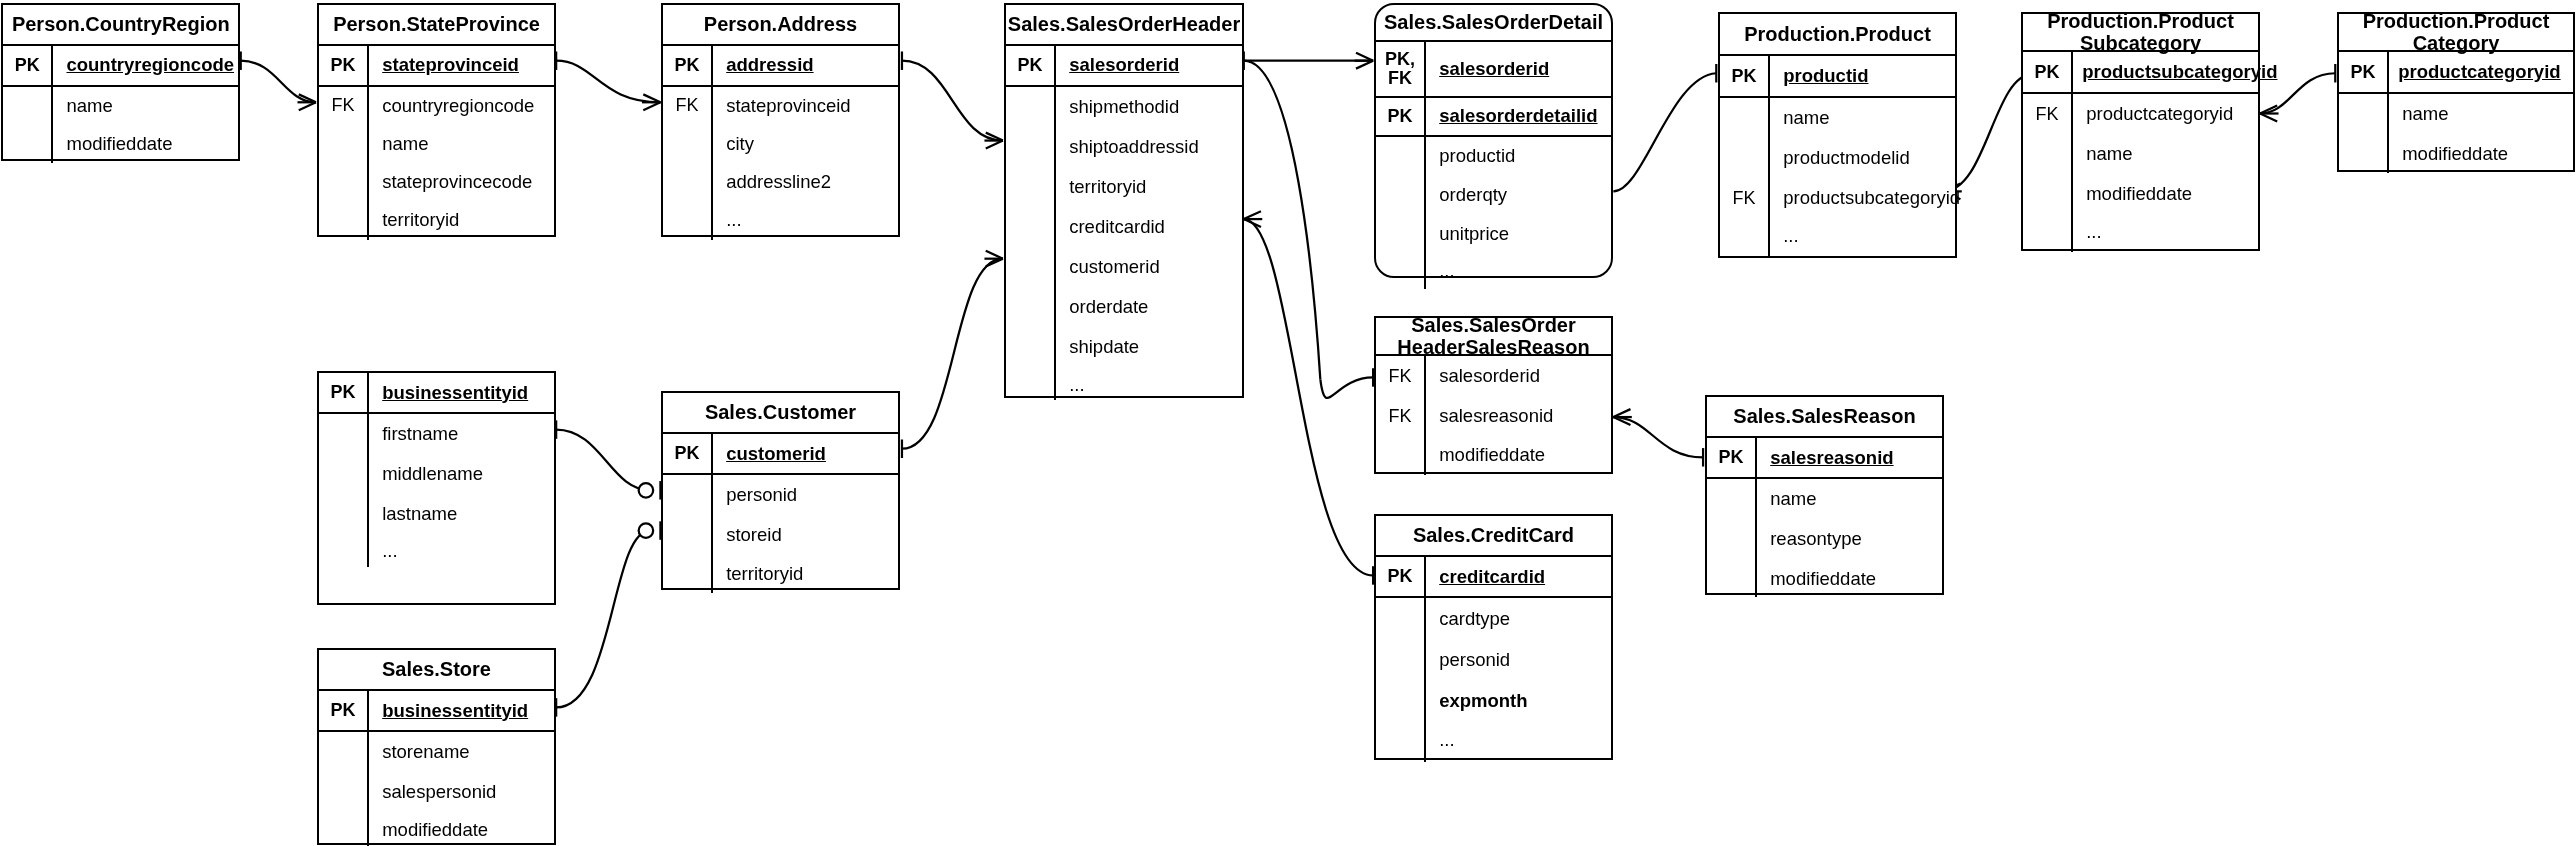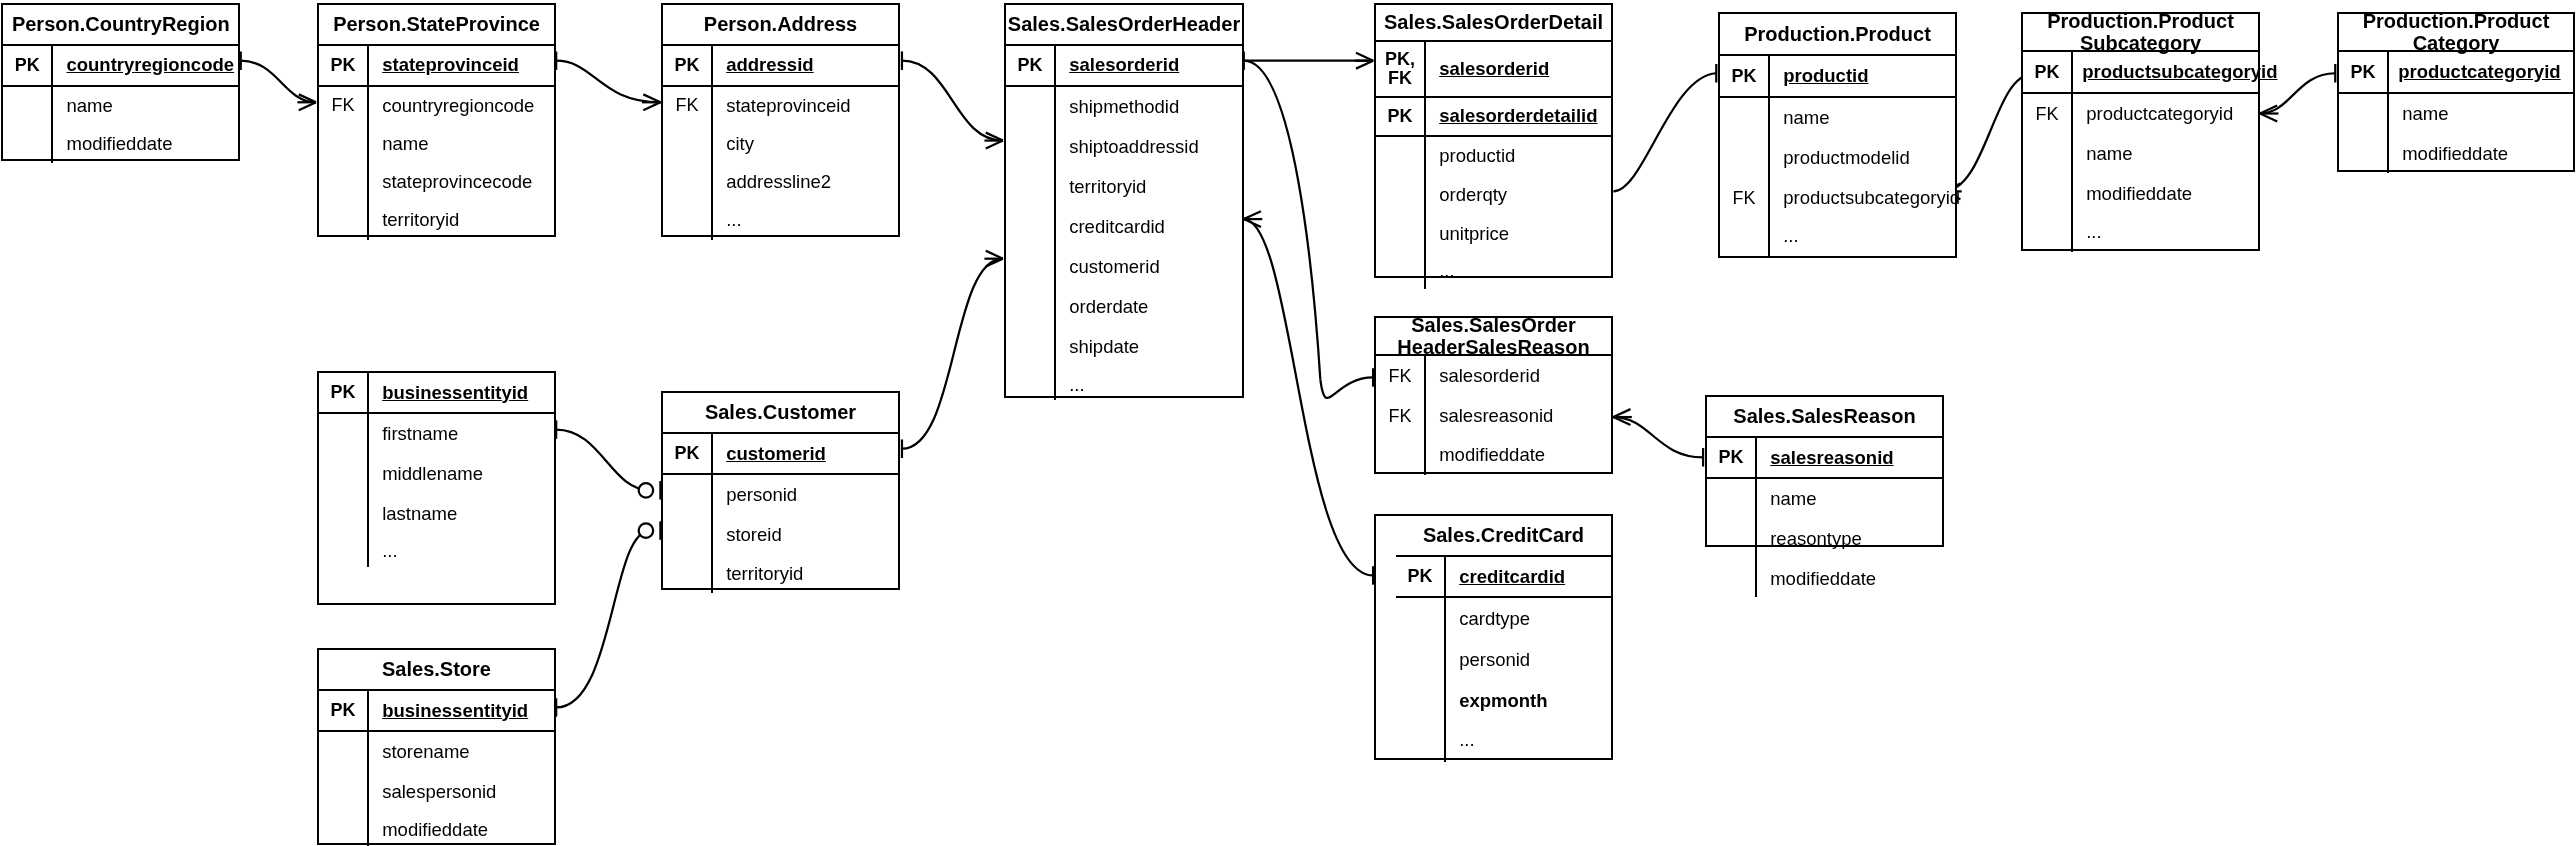"Sales.SalesOrderDetail" div.entity { border-radius: none -> 20px }
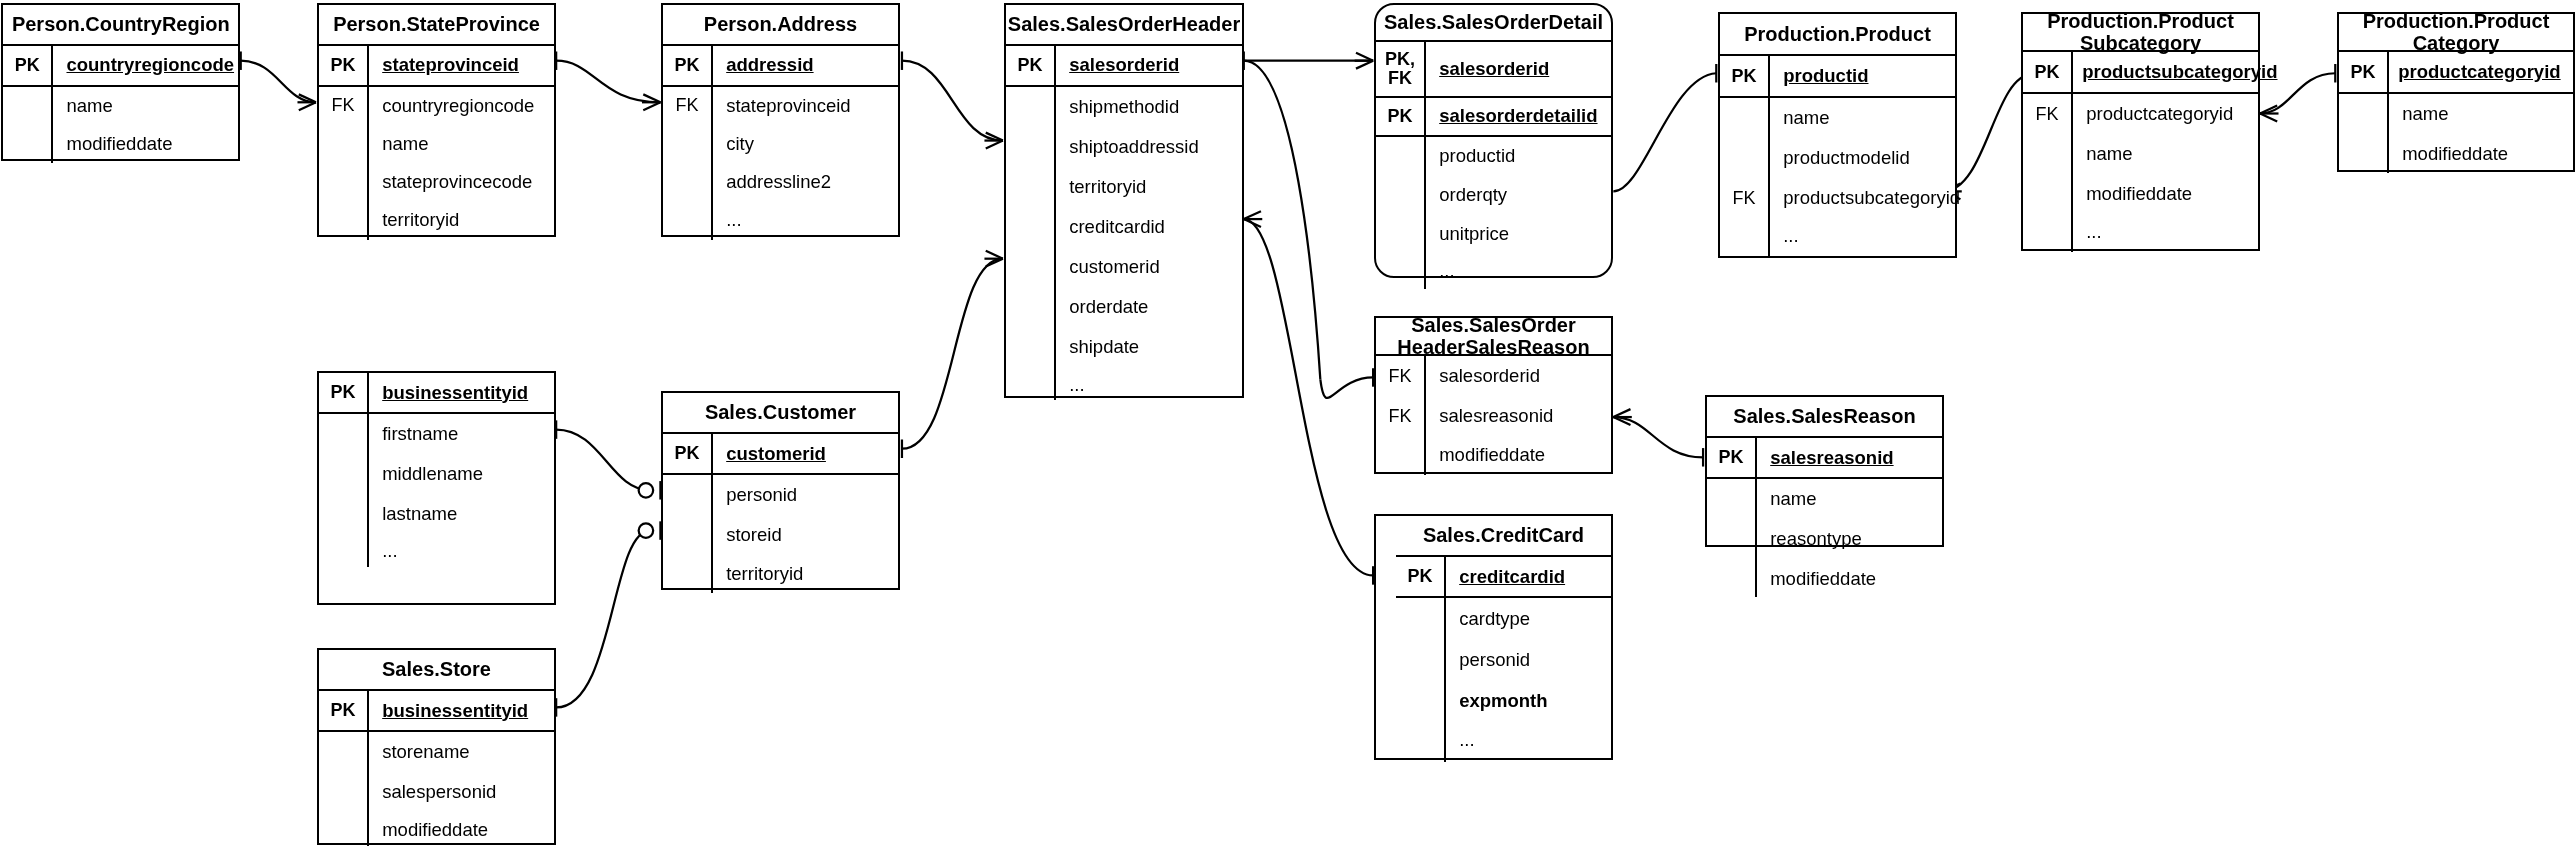"Sales.SalesReason" div.entity { height: 152px -> 200px }
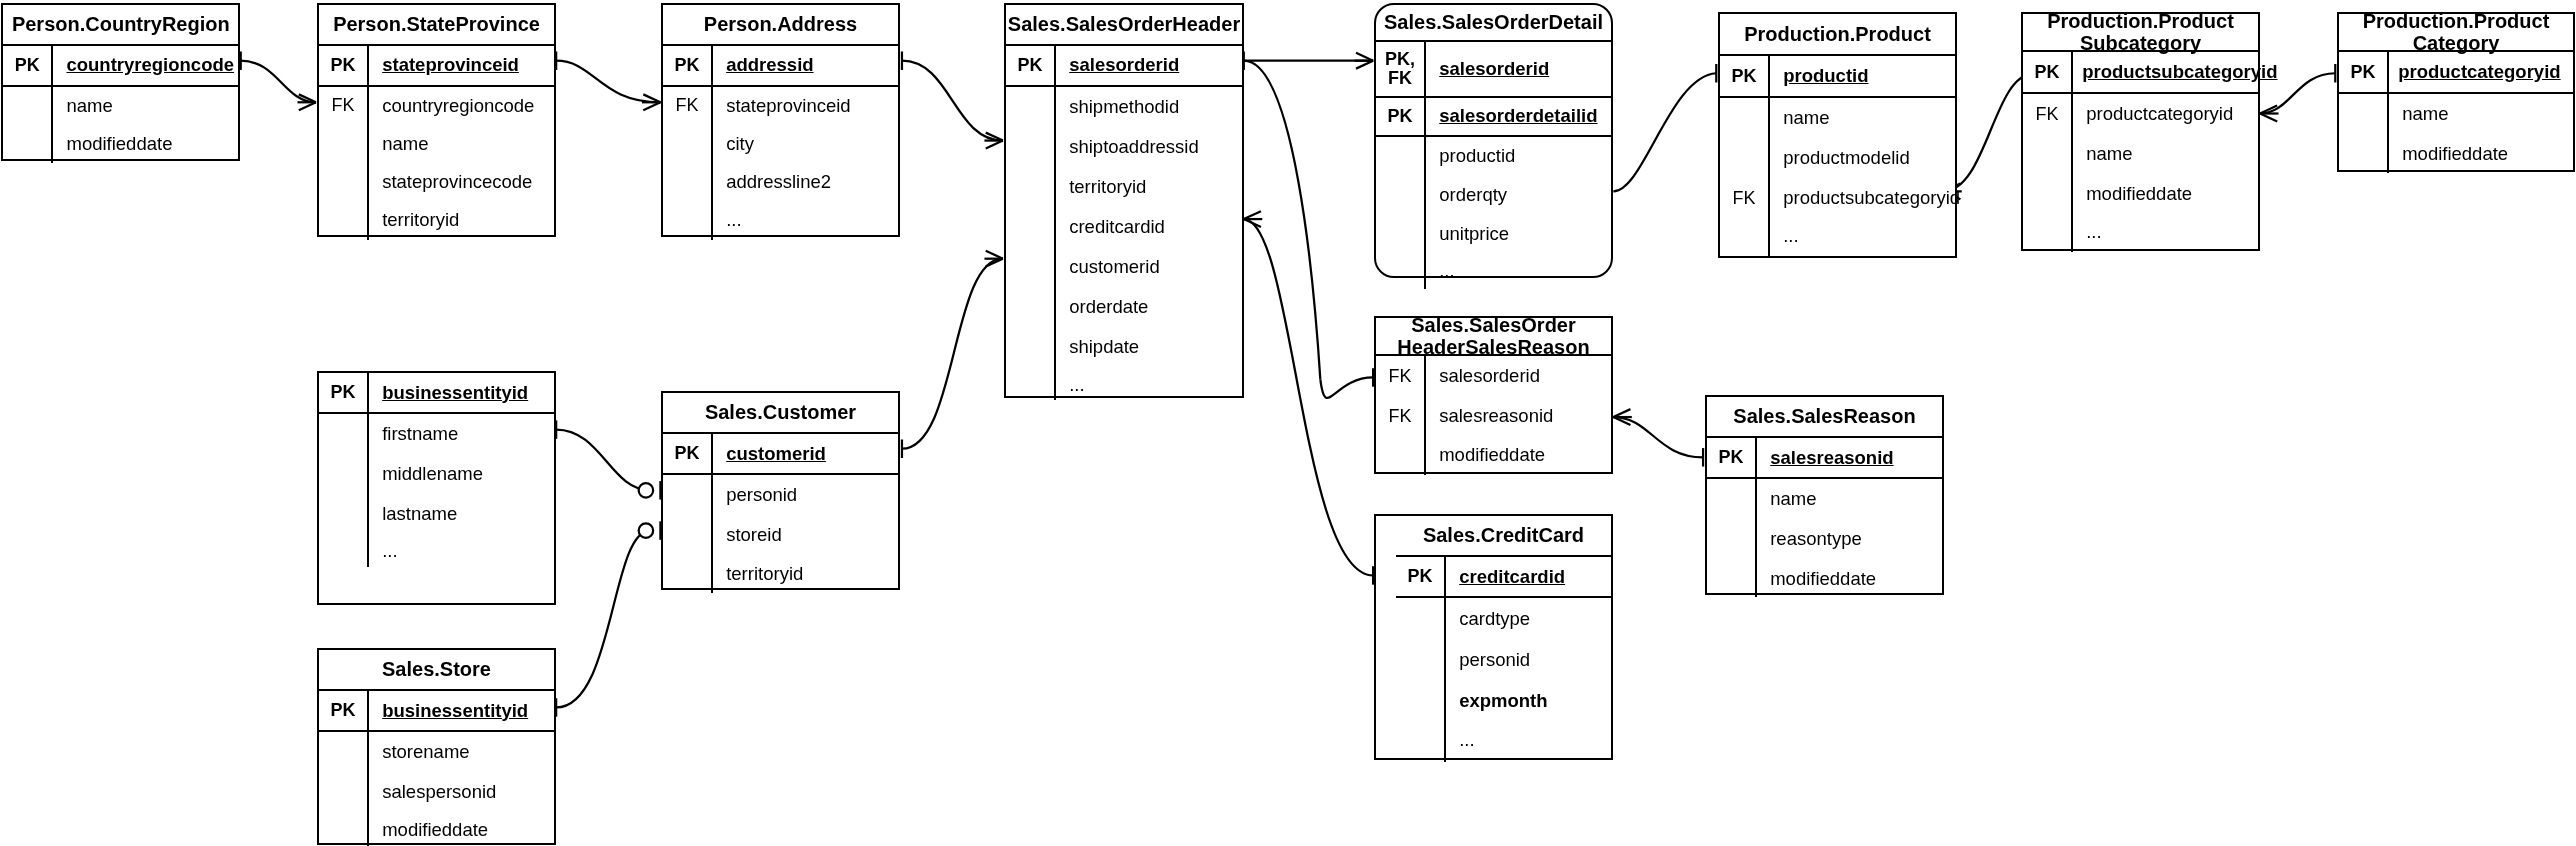"Sales.CreditCard" div.entity { padding-left: 20px -> none }
